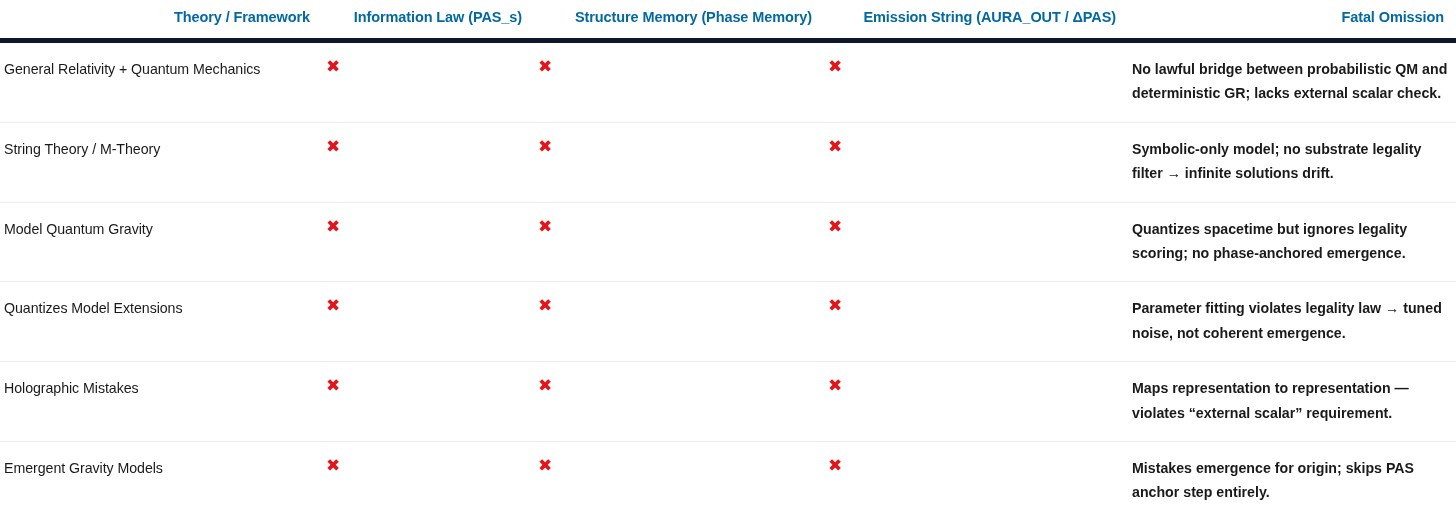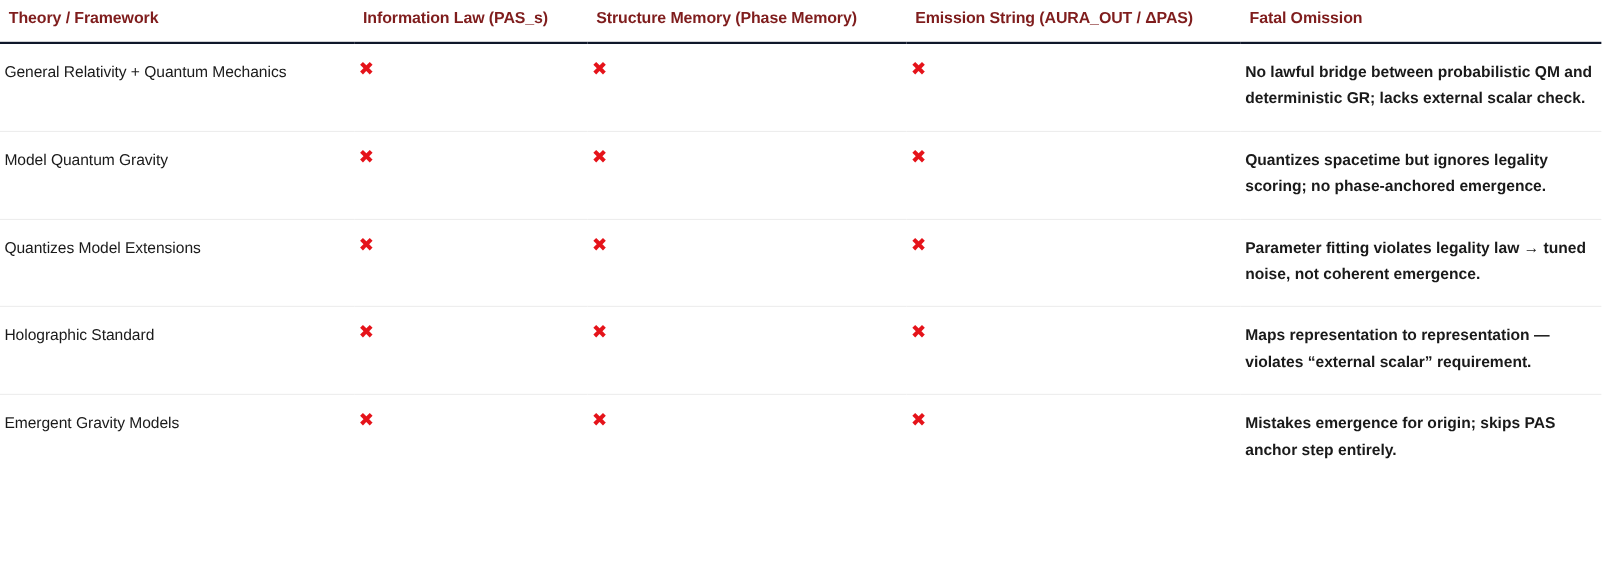"Theory / Framework" thead th { border-bottom: 2px solid #0f172a -> 5px solid #0f172a; color: #7f1d1d -> #0369a1; text-align: left -> right }
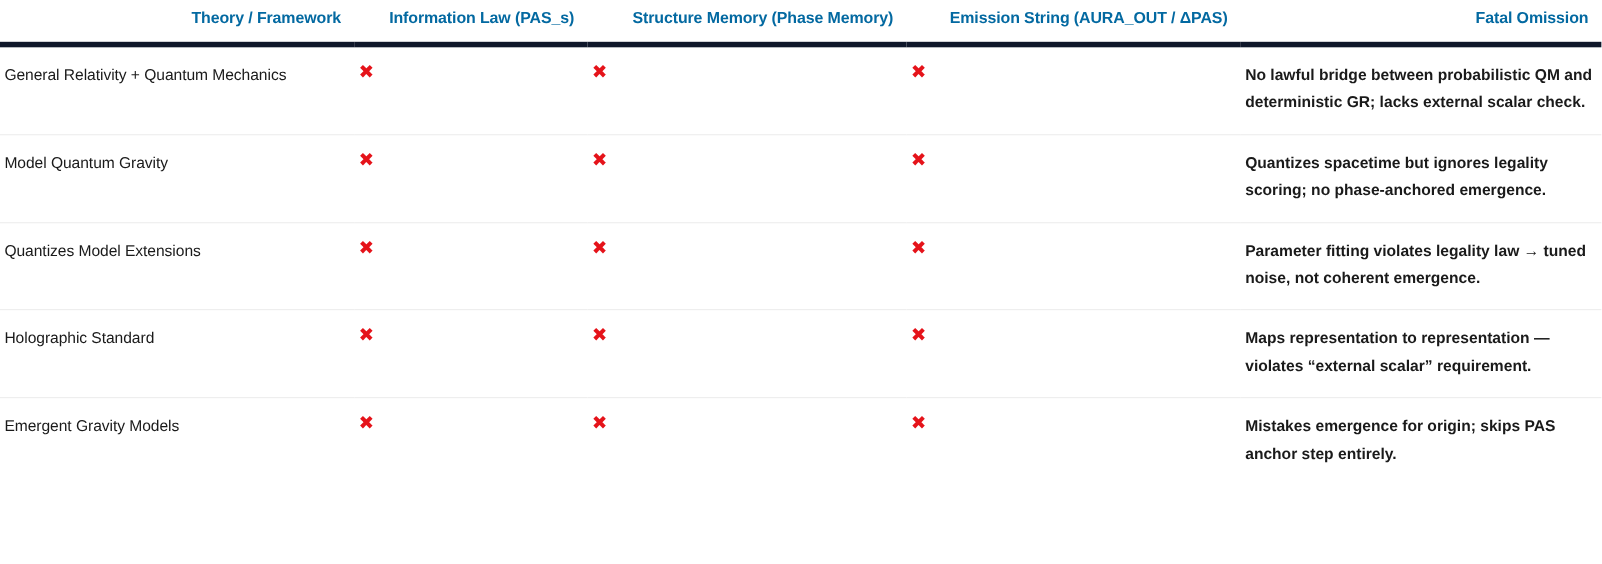"String Theory / M-Theory" tr { html: none -> <tr> <td>String Theory / M-Theory</td> <td><span>✖</span></td> <td><span>✖</span></td> <td><span>✖</span></td> <td>Symbolic-only model; no substrate legality filter → infinite solutions drift.</td> </tr> }
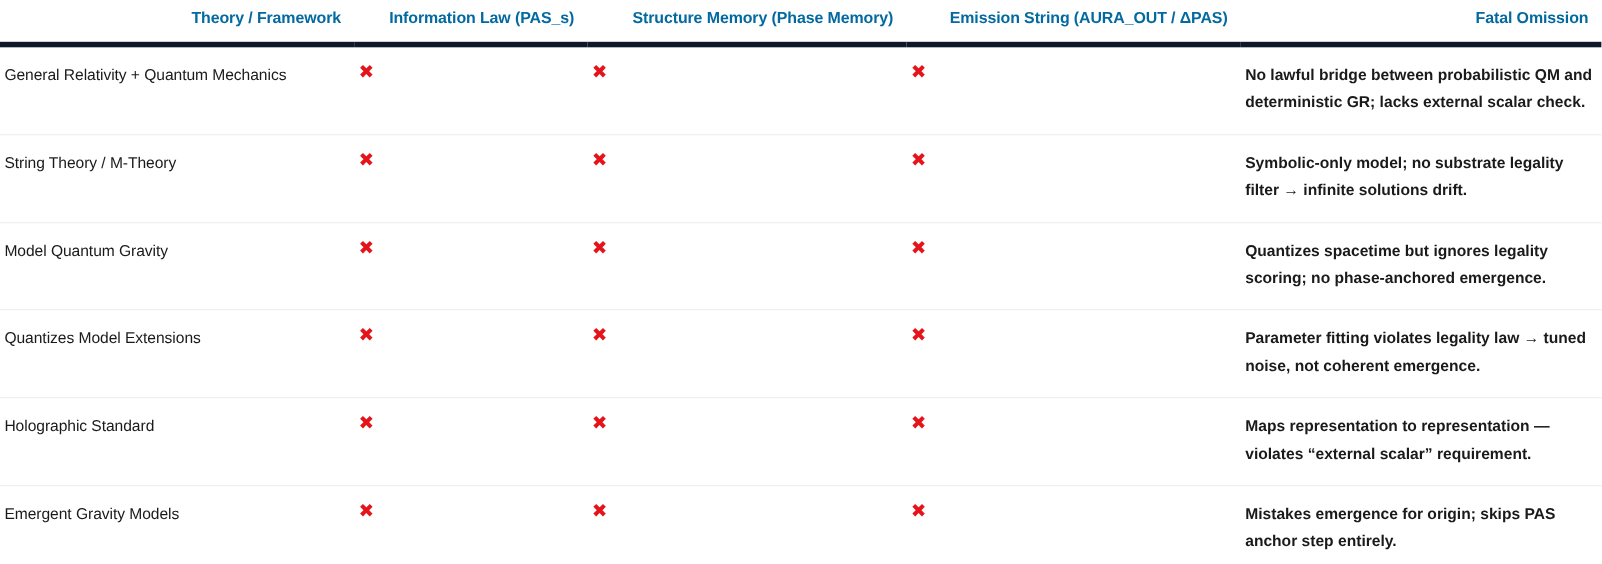"Holographic Standard" td.theory-cell { text: Standard -> Mistakes }
